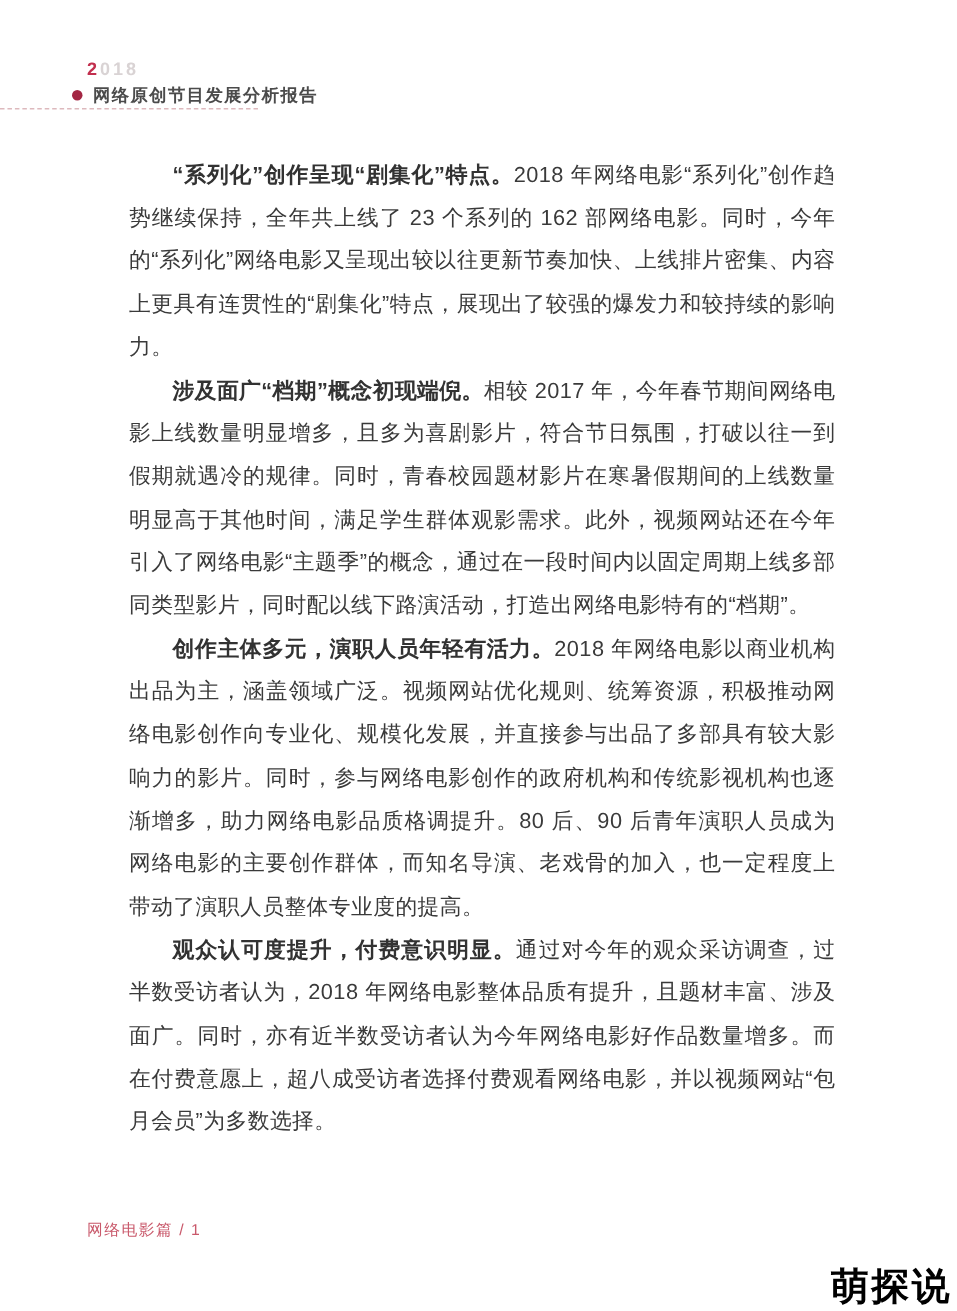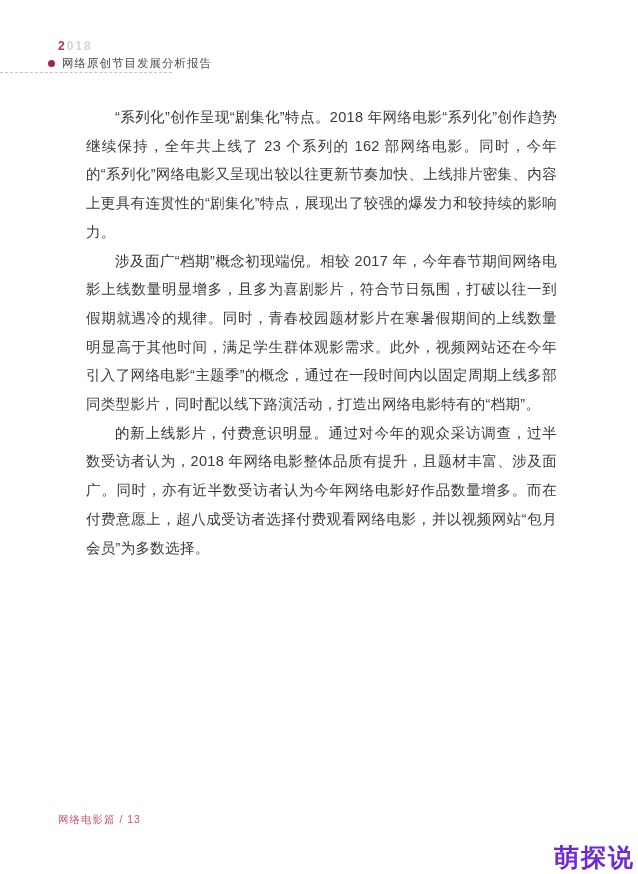"网络原创节目发展分析报告" .header-title { font-weight: 400 -> 700 }
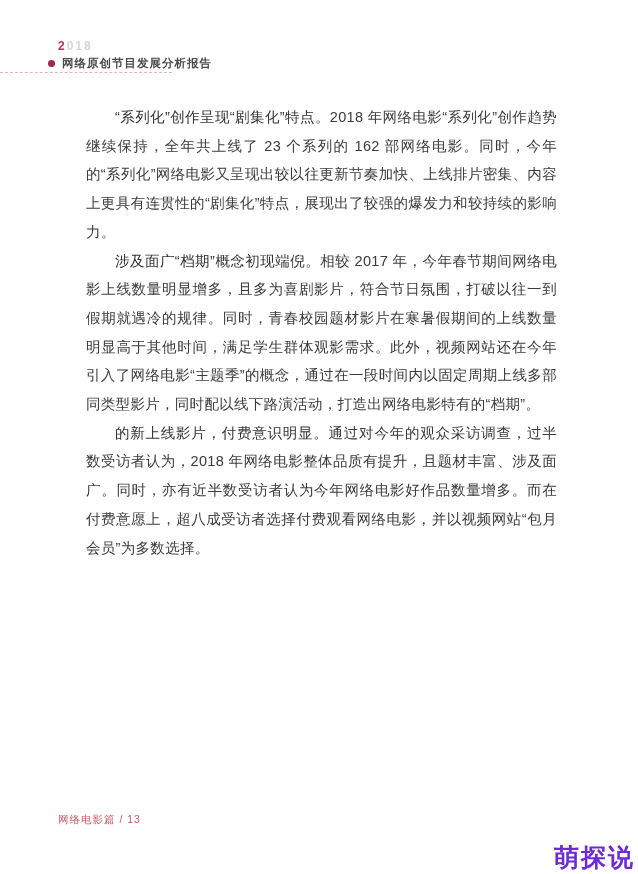"“系列化”创作呈现“剧集化”特点。" .content b { font-weight: 400 -> 700 }
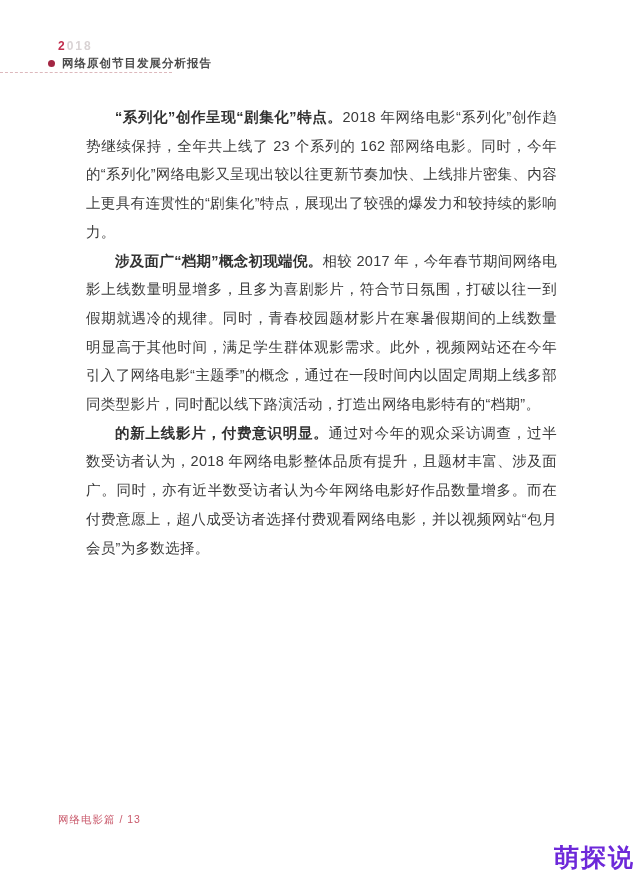"创作主体多元，演职人员年轻有活力。2018" p { html: none -> <p><b>创作主体多元，演职人员年轻有活力。</b><span>2018 年网络电影以商业机构出品为主，涵盖领域广泛。视频网站优化规则、统筹资源，积极推动网络电影创作向专业化、规模化发展，并直接参与出品了多部具有较大影响力的影片。同时，参与网络电影创作的政府机构和传统影视机构也逐渐增多，助力网络电影品质格调提升。80 后、90 后青年演职人员成为网络电影的主要创作群体，而知名导演、老戏骨的加入，也一定程度上带动了演职人员整体专业度的提高。</span></p> }
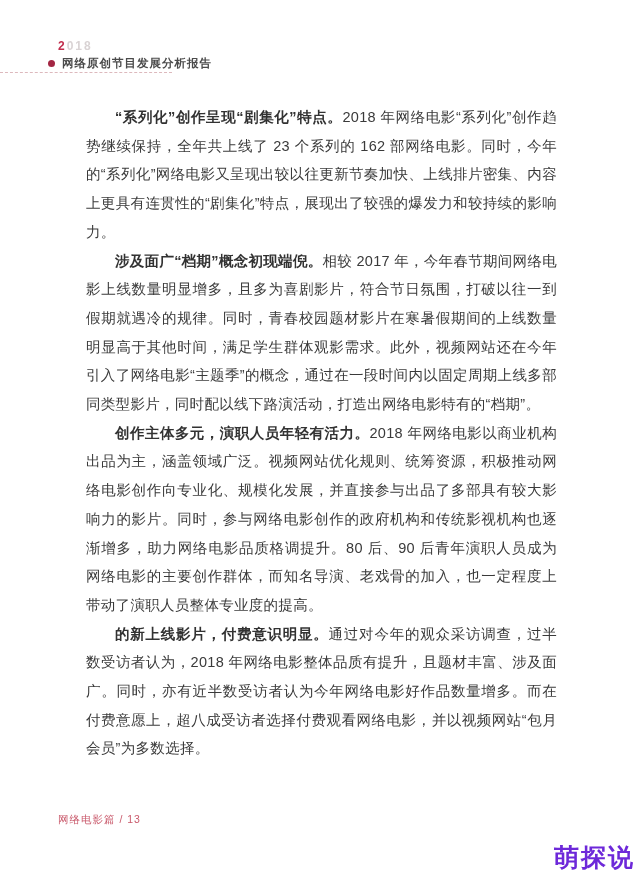"的新上线影片，付费意识明显。" b { text: 的新上线影片 -> 观众认可度提升 }
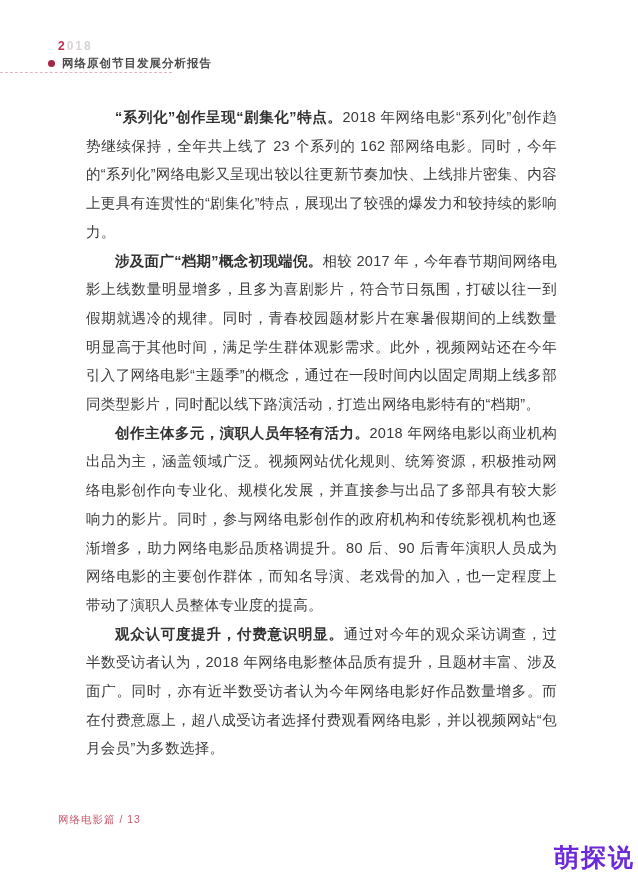"网络电影篇 / 13" div.footer { text: 13 -> 1 }
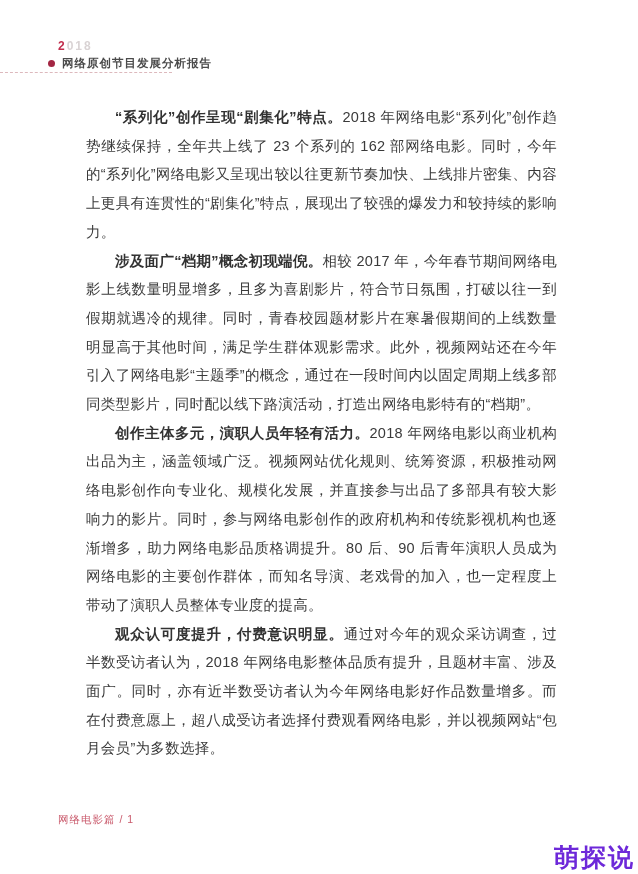"萌探说" .watermark { color: #6d28d9 -> #000000 }
